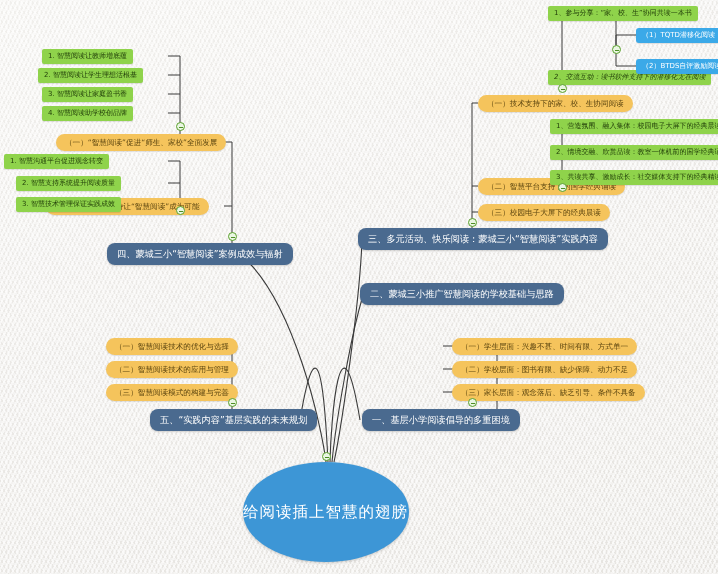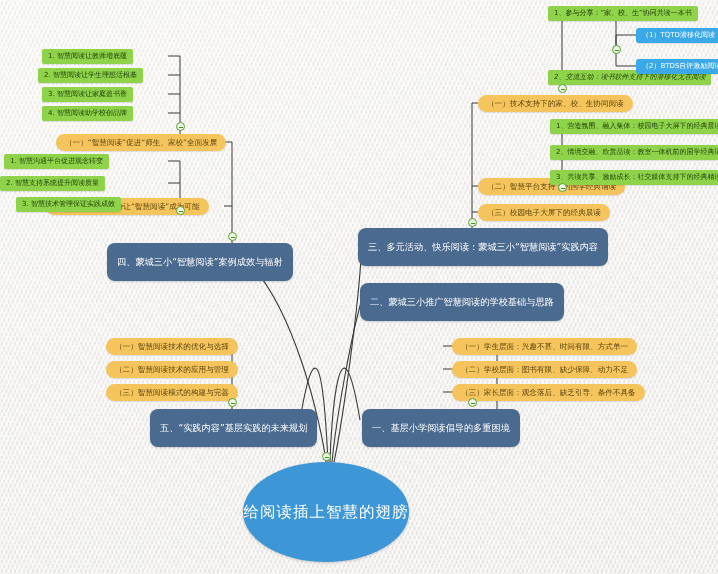"2. 智慧支持系统提升阅读质量" div.node { left: 0 -> 16px }
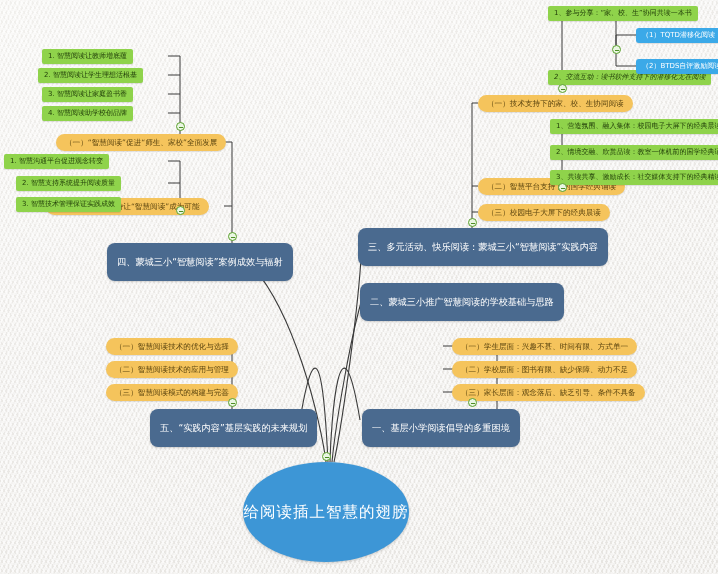"三、多元活动、快乐阅读：蒙城三小“智慧阅读”实践内容" .lvl1 { height: 38px -> 22px }
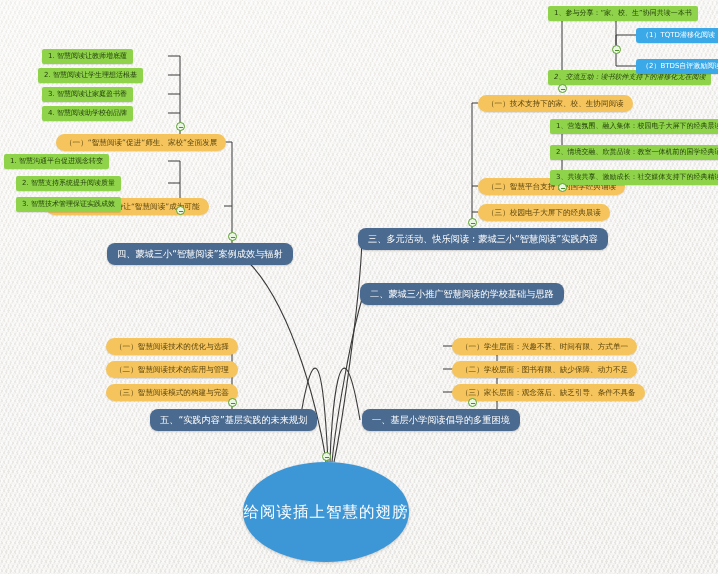"给阅读插上智慧的翅膀" .central { justify-content: center -> flex-start }
